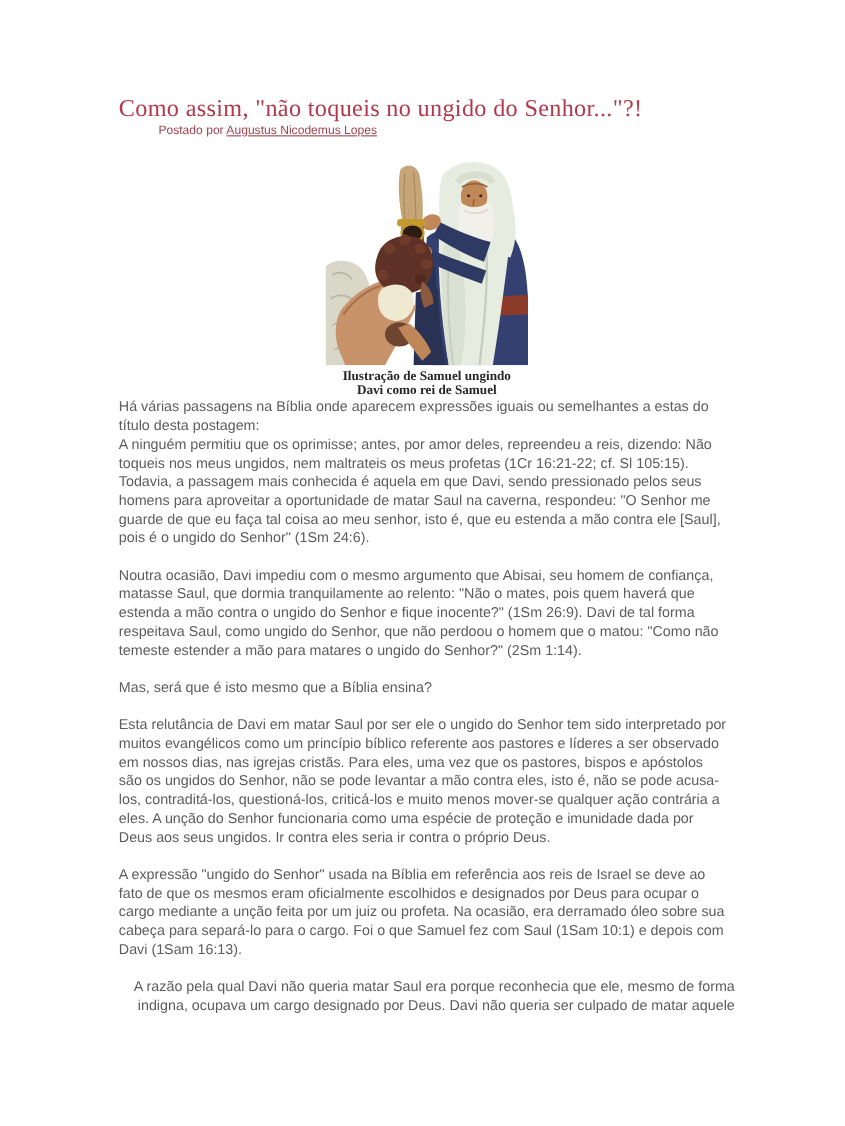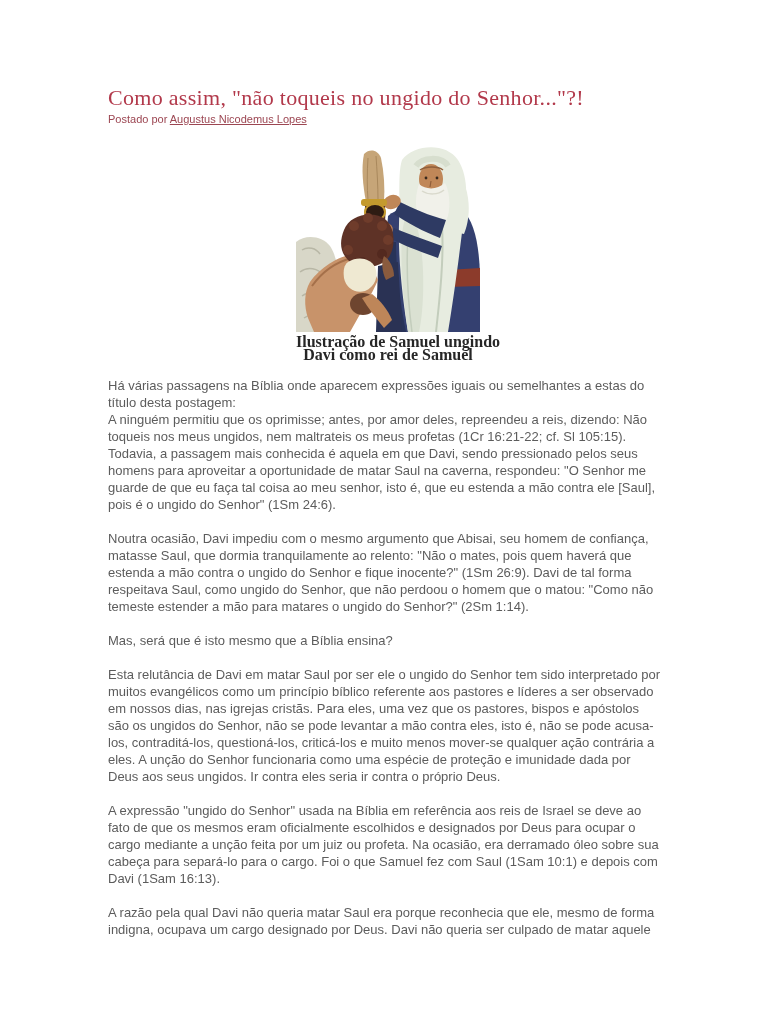"Postado por Augustus Nicodemus Lopes" .byline { margin-left: none -> 36px }
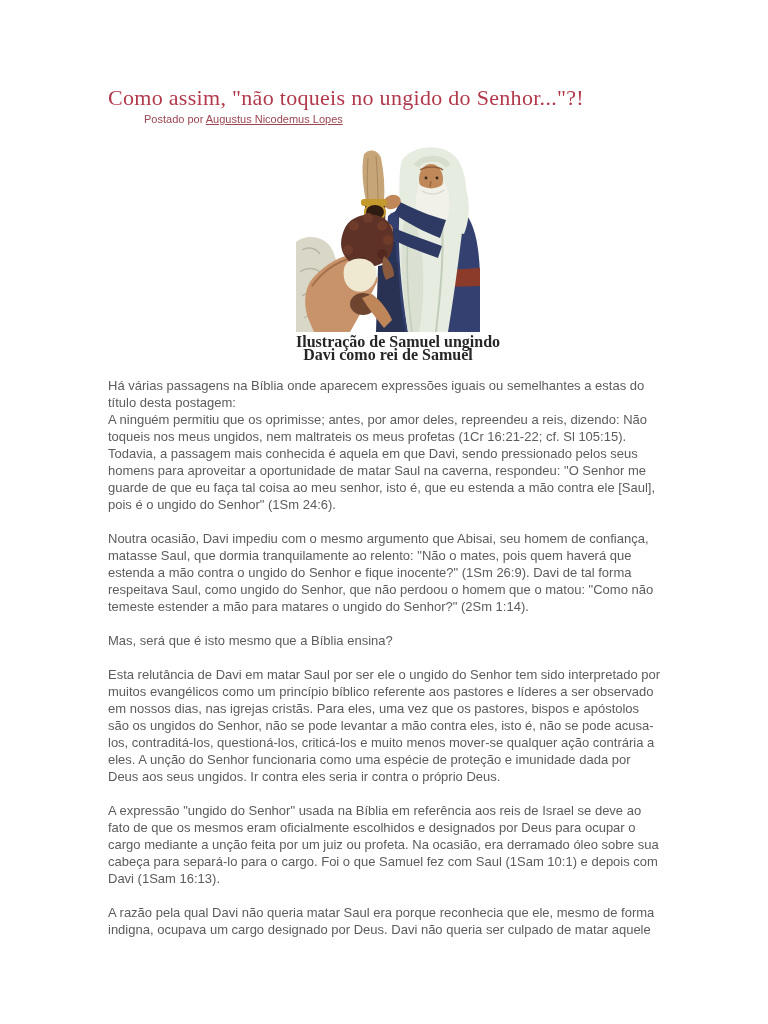"Ilustração de Samuel ungindo" .figure-caption { font-size: 16px -> 12px }
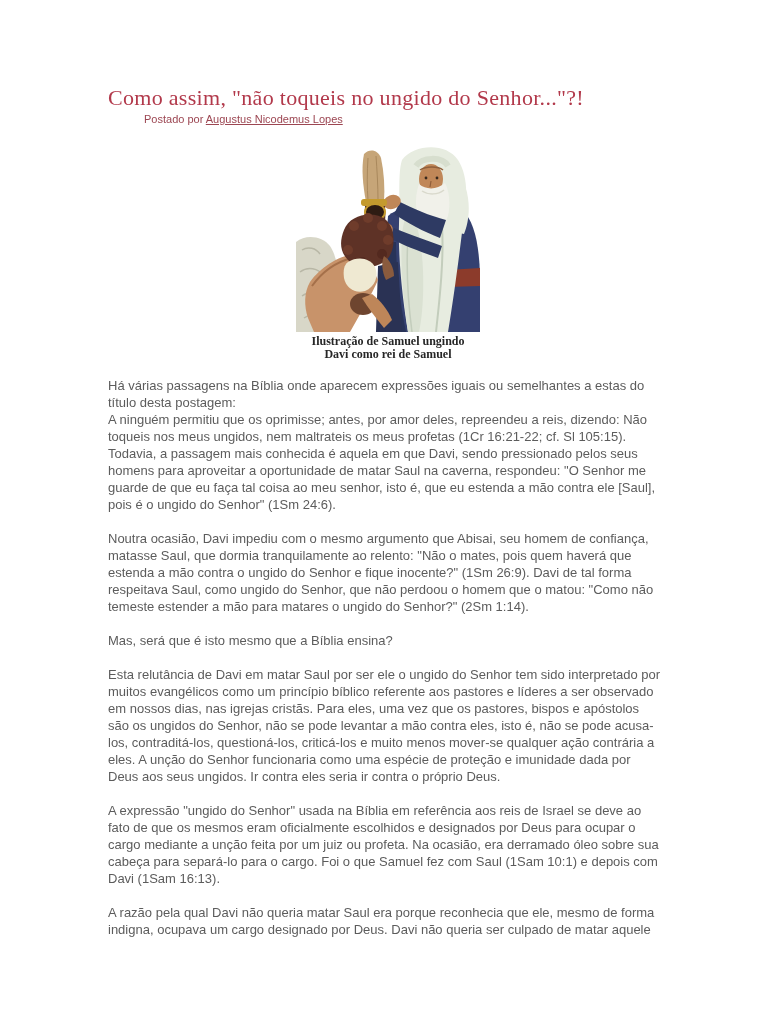"Há várias passagens na Bíblia" .article-body { margin-top: 16px -> none }
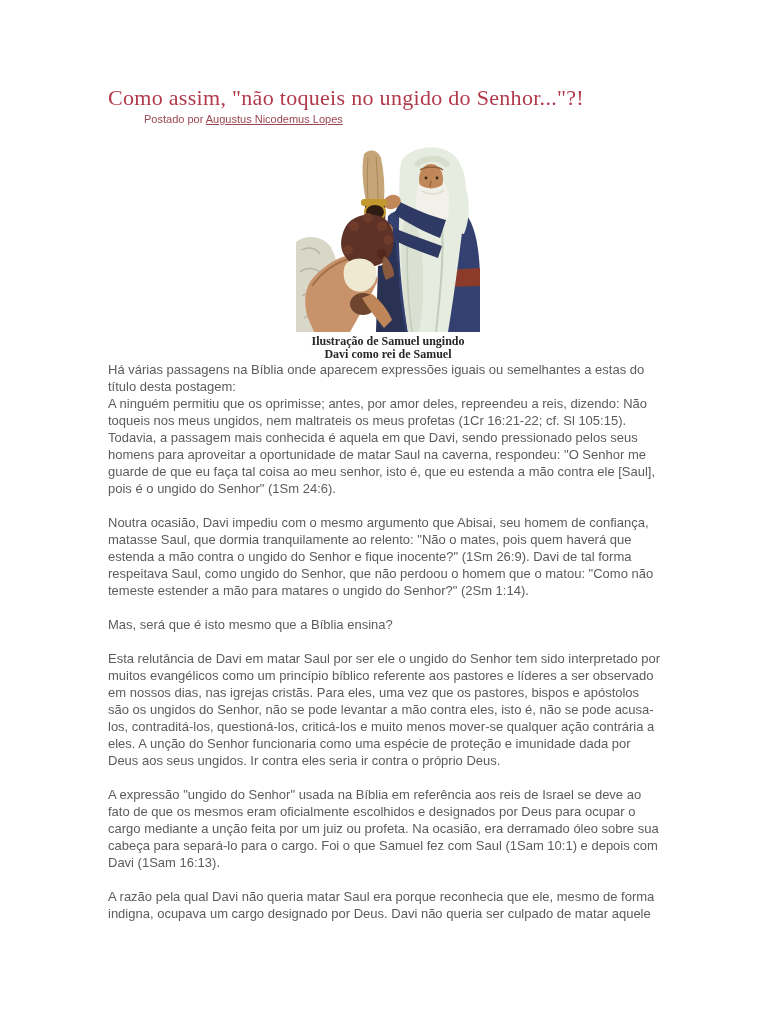"A razão pela qual Davi" .article-body p:last-child { text-align: none -> right }
